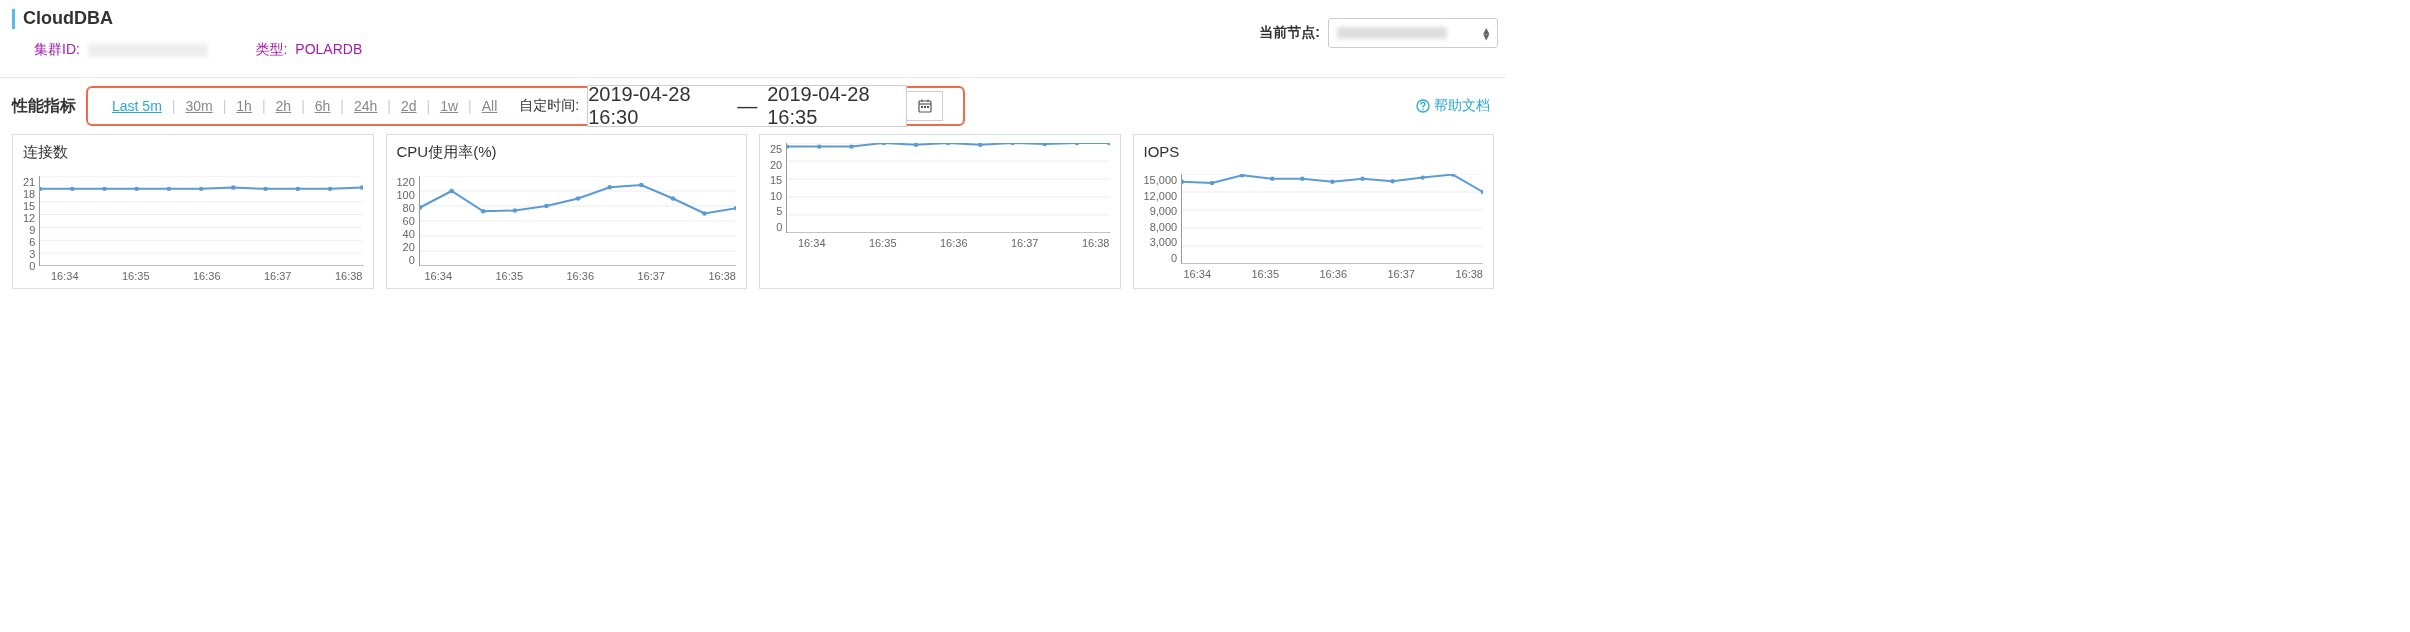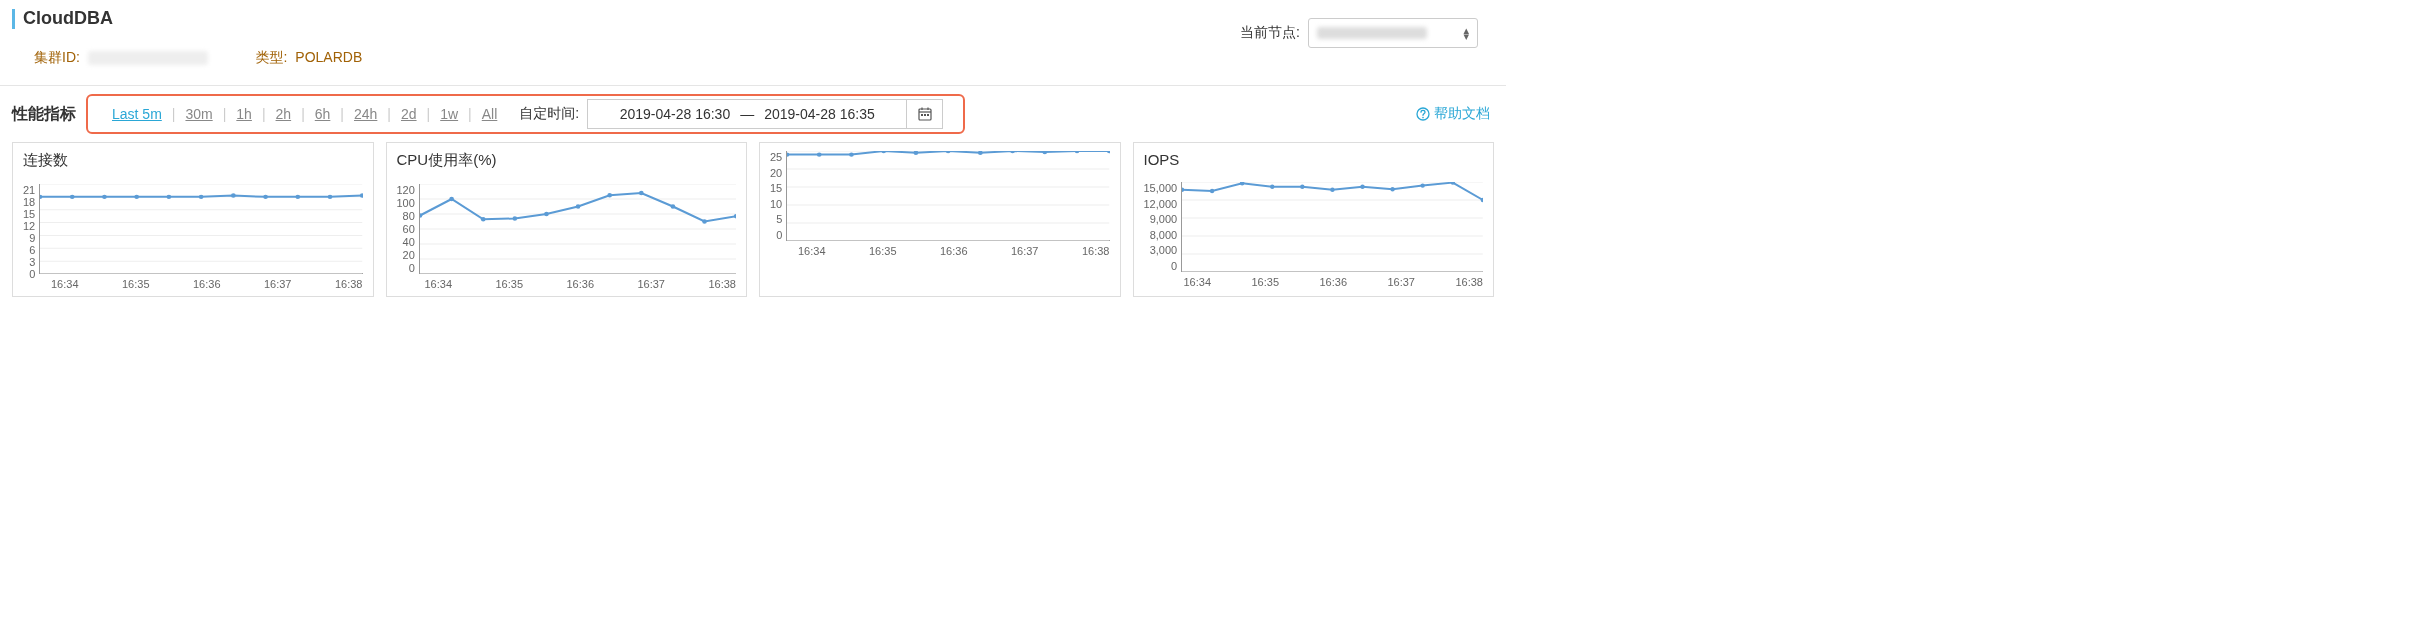"当前节点:" .node { font-weight: none -> bold; right: 28px -> 8px }
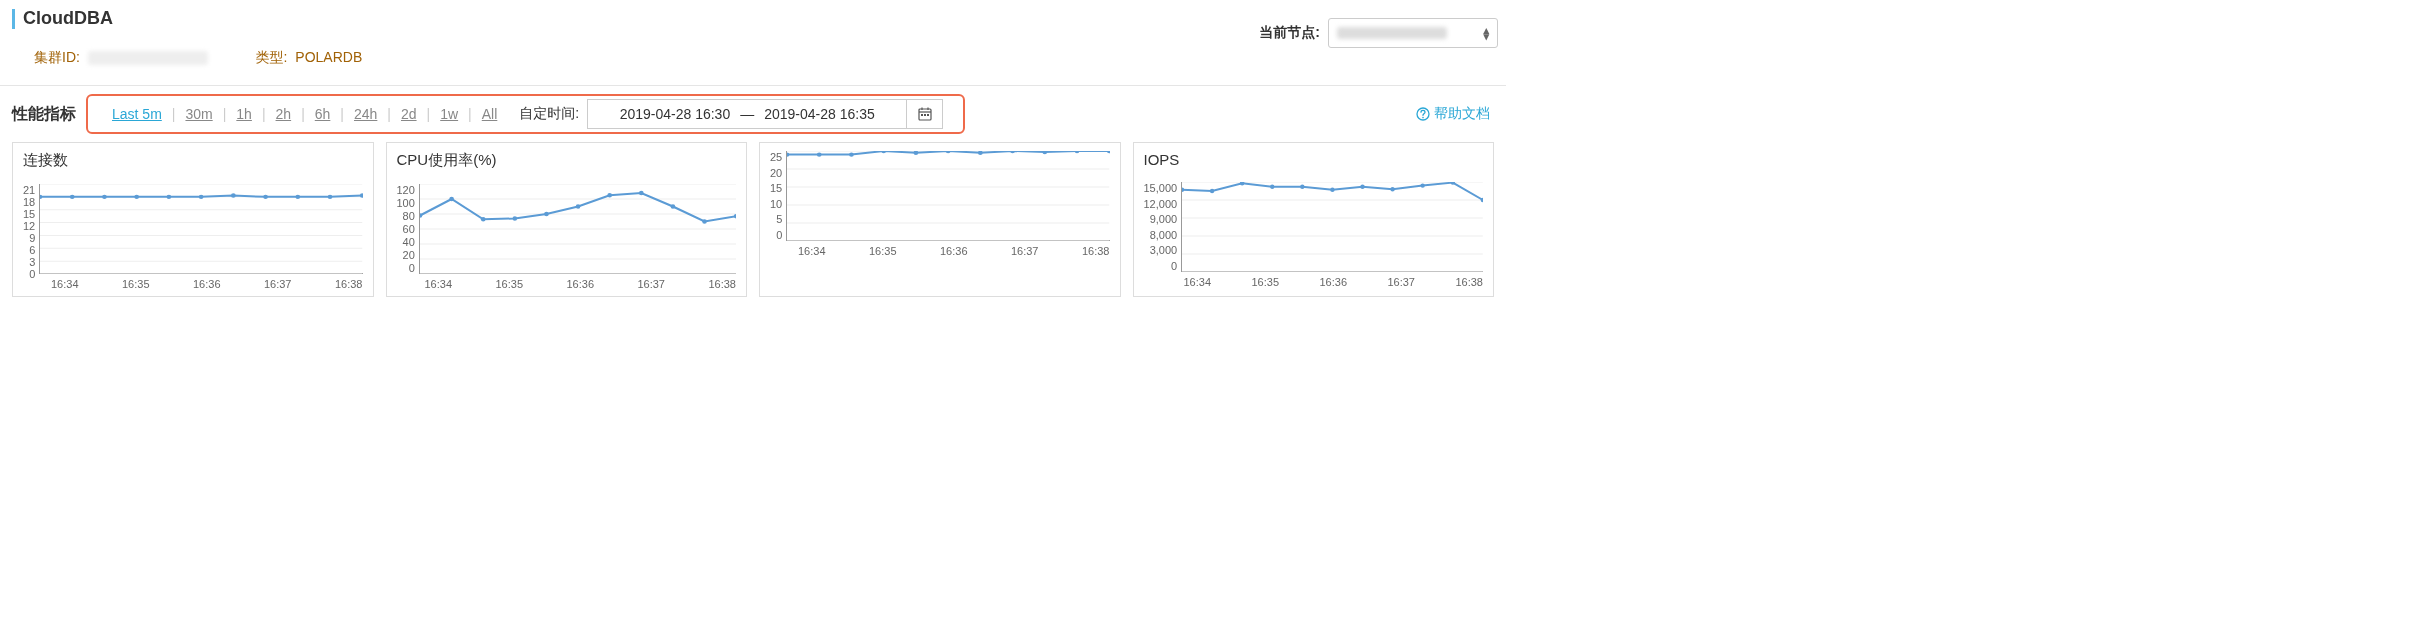"集群ID: 类型: POLARDB" .meta-row { color: #a16207 -> #a21caf; margin-top: 20px -> 12px }
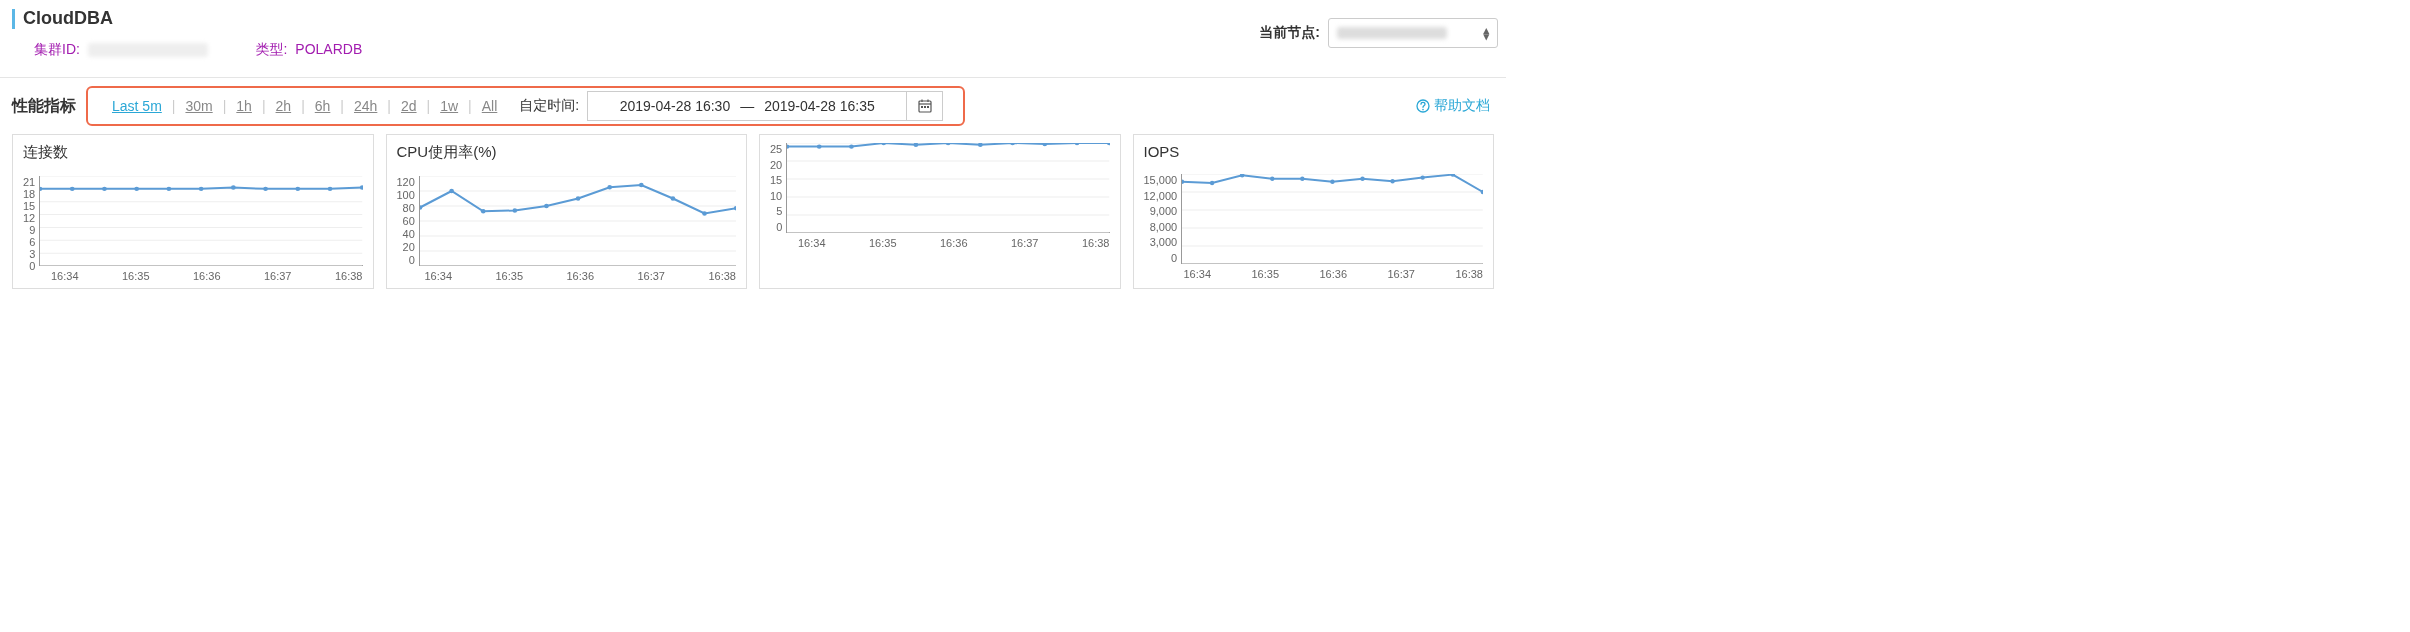"2019-04-28 16:30" .date-input { font-size: 14px -> 20px; height: 30px -> 42px }
